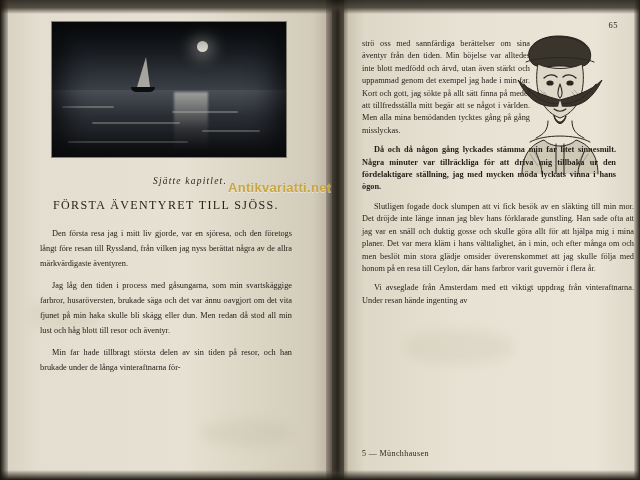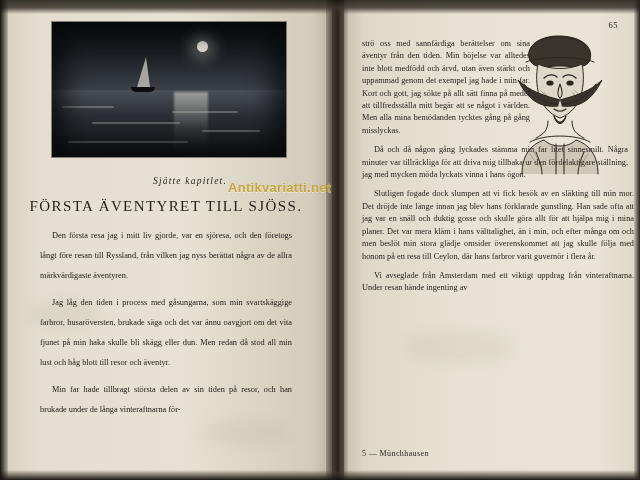"Då och då någon gång" p { font-weight: none -> bold; padding-right: 6px -> 18px }
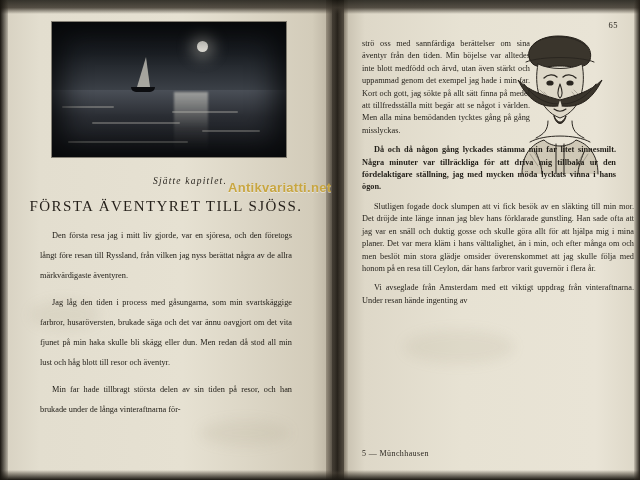"FÖRSTA ÄVENTYRET TILL SJÖSS." .chapter-title { font-size: 15px -> 12px }
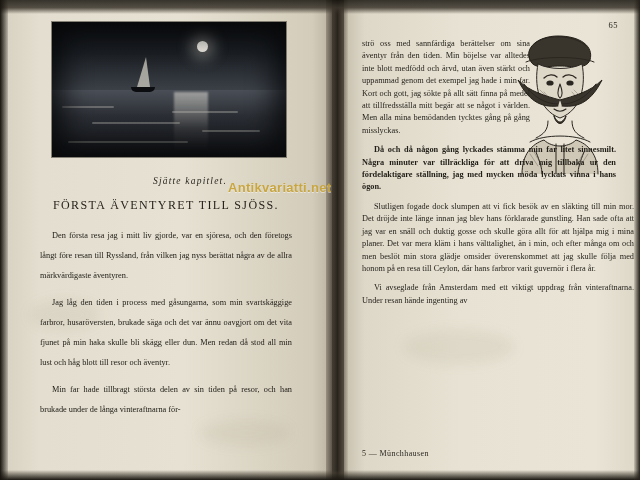"Den första resa jag i" .body-left { line-height: 20px -> 15px }
